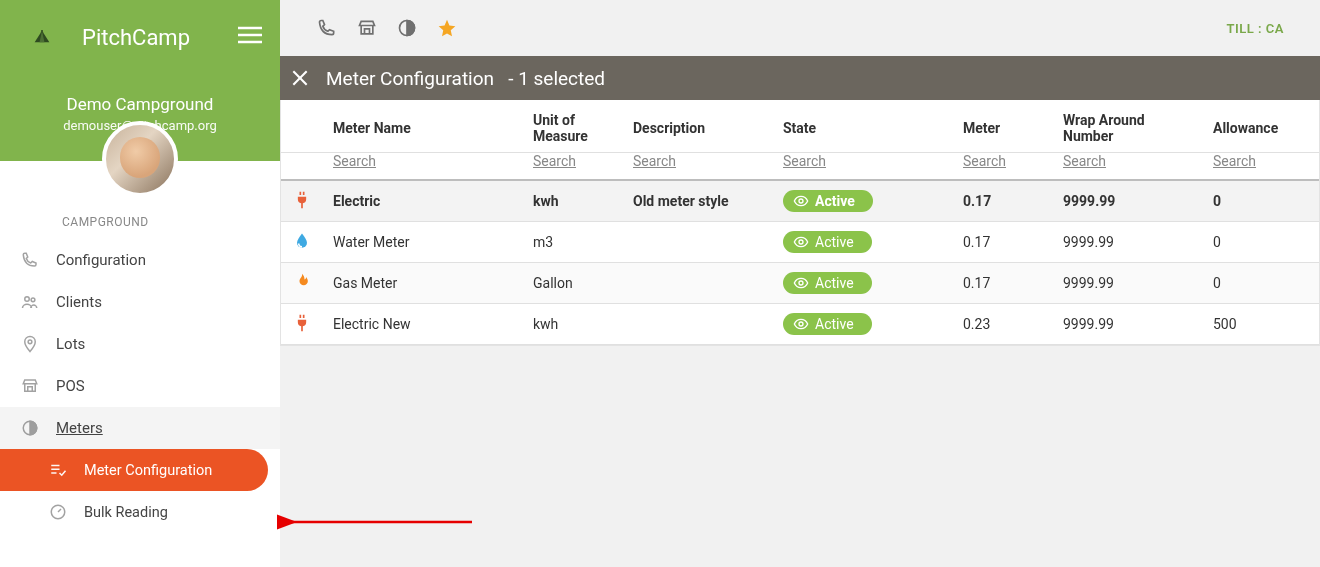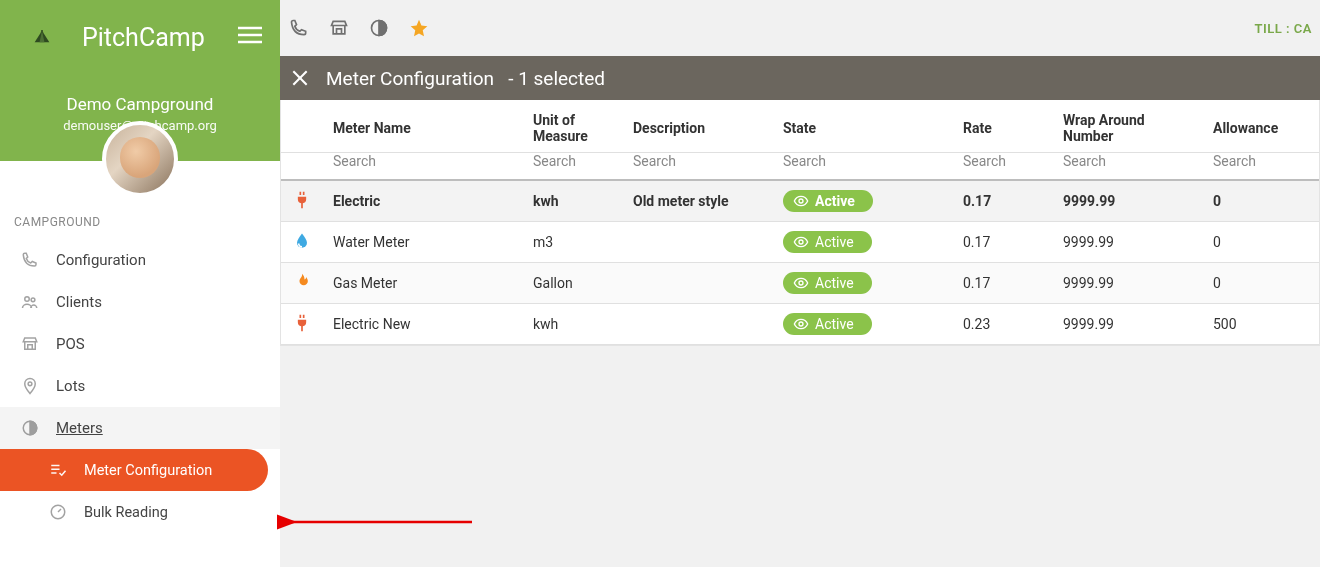"PitchCamp" .brand-name { font-size: 25px -> 22px }
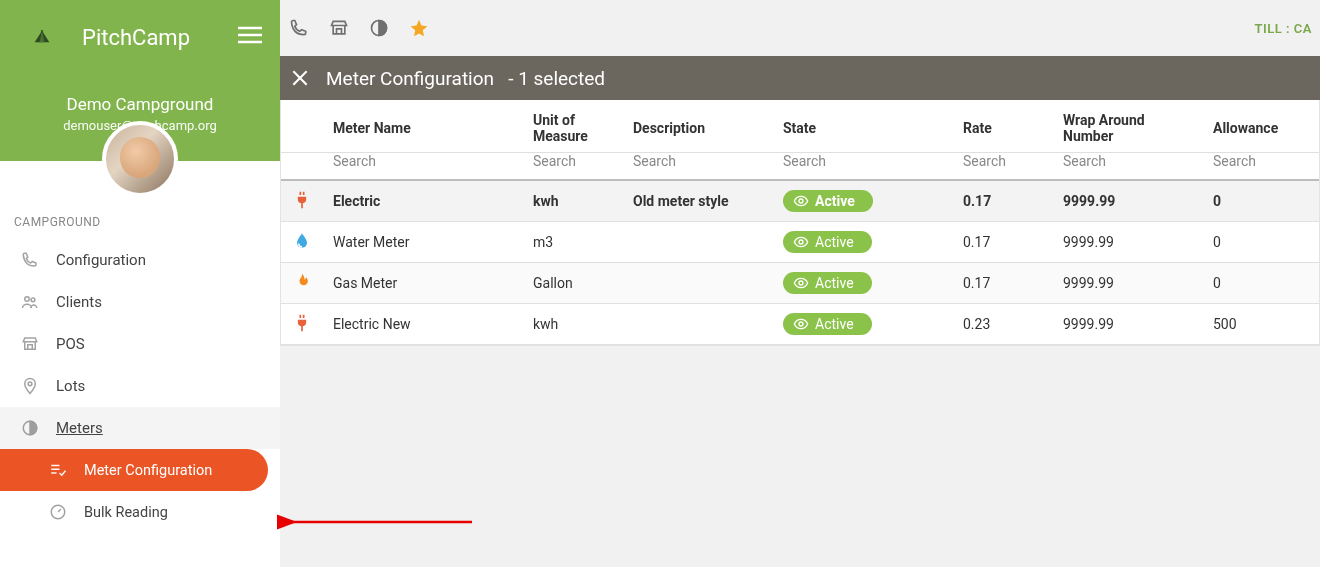"TILL : CA" .topbar { padding: 0 8px -> 0 36px }
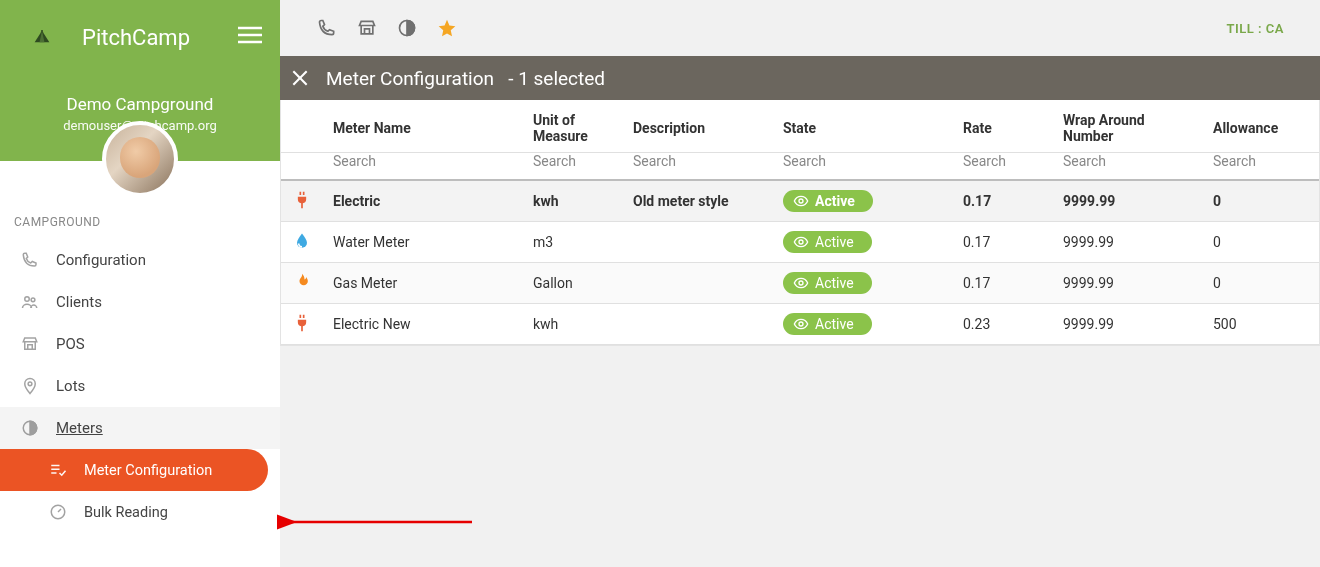"Rate" th { text: Rate -> Meter }
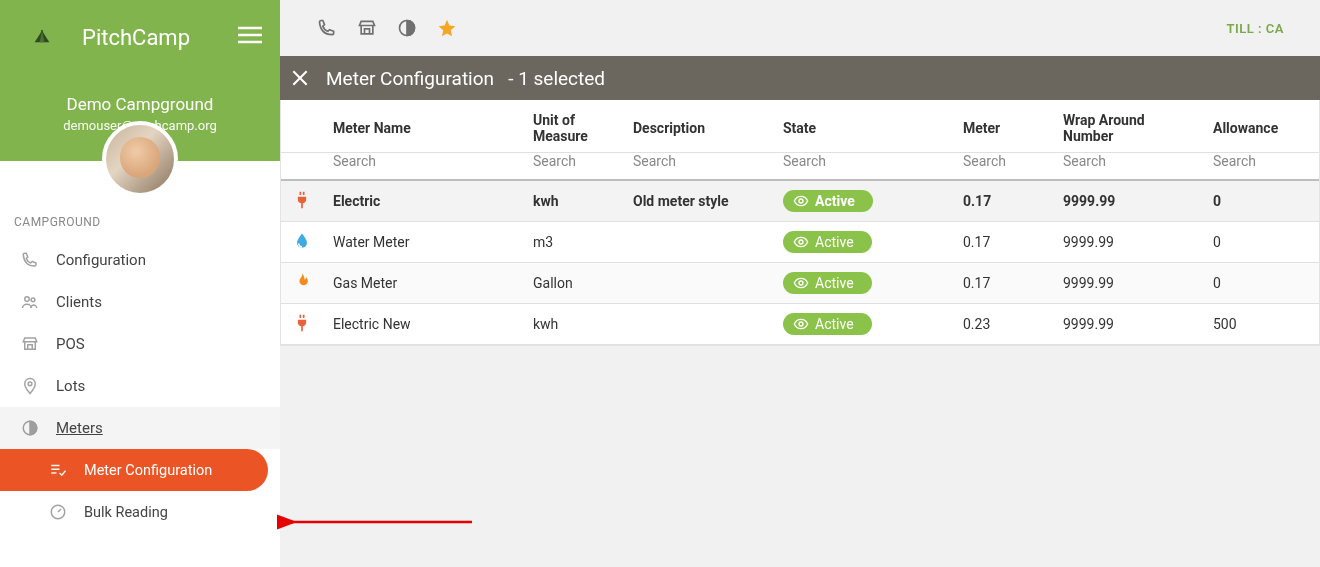"Search" thead tr.search-row th { text-decoration: none -> underline }
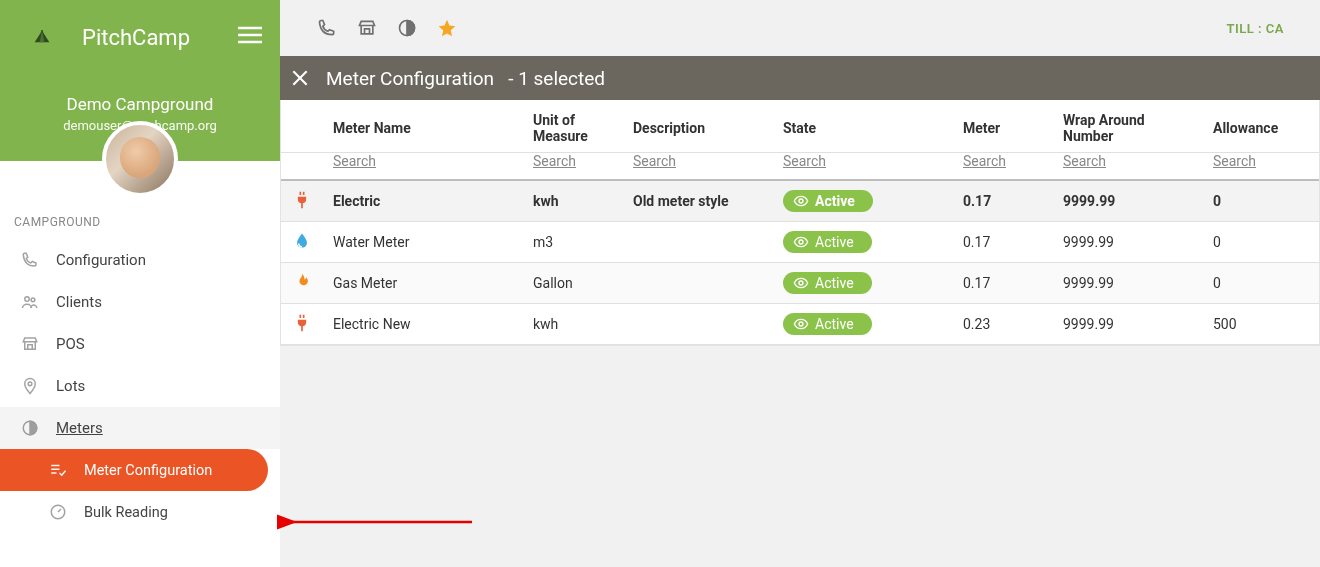"CAMPGROUND" .section-label { margin-left: none -> 48px }
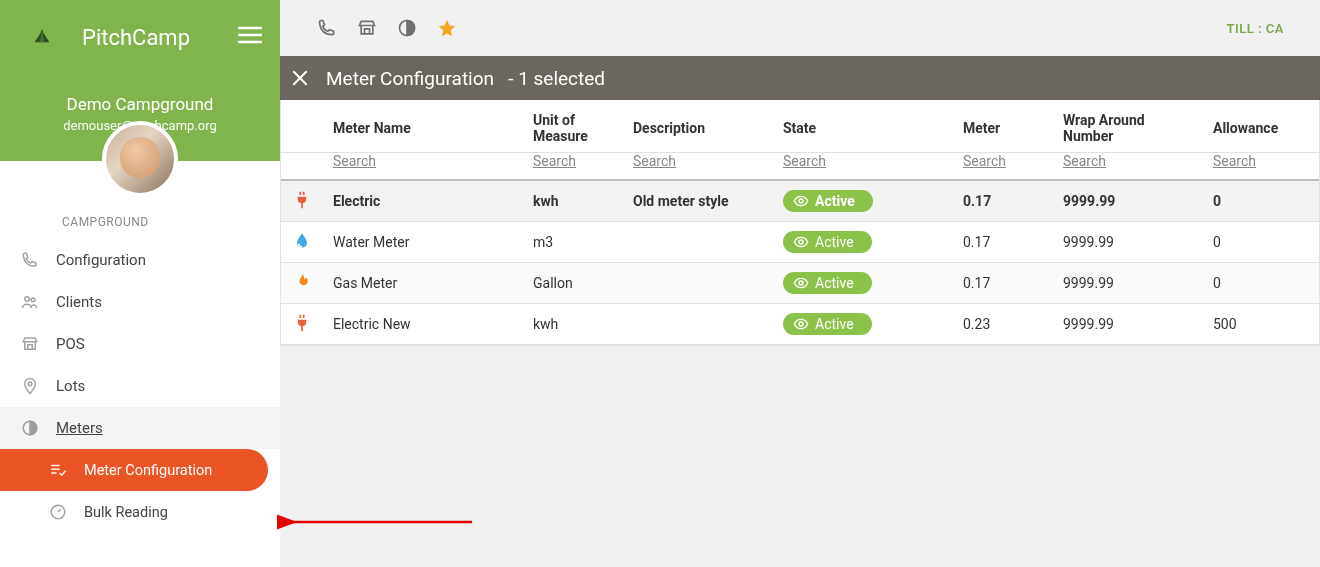"POS" div.nav-item { order: before "Lots" -> after "Lots" }
